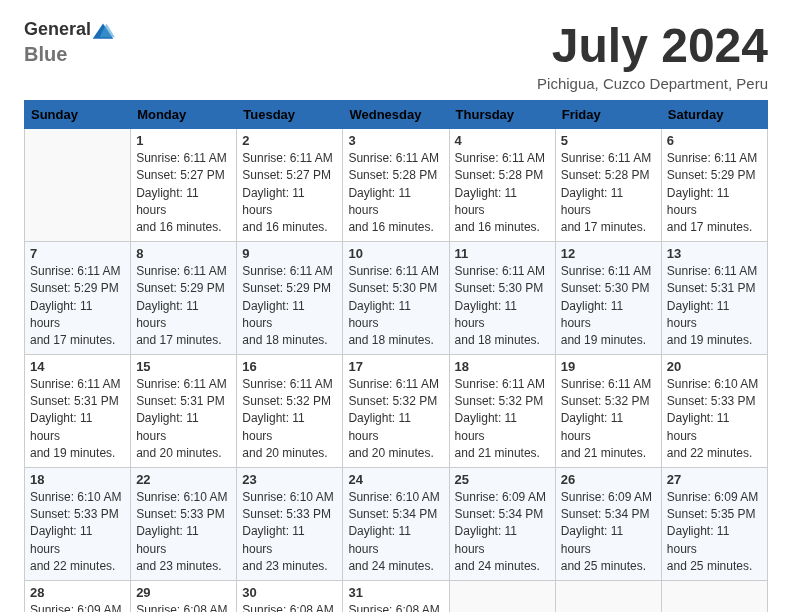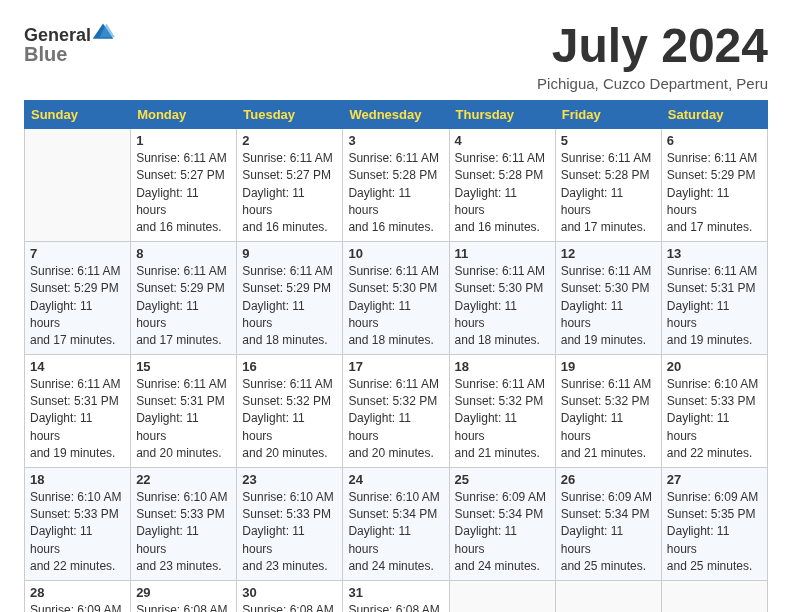"General" .logo-row { align-items: flex-end -> flex-start }
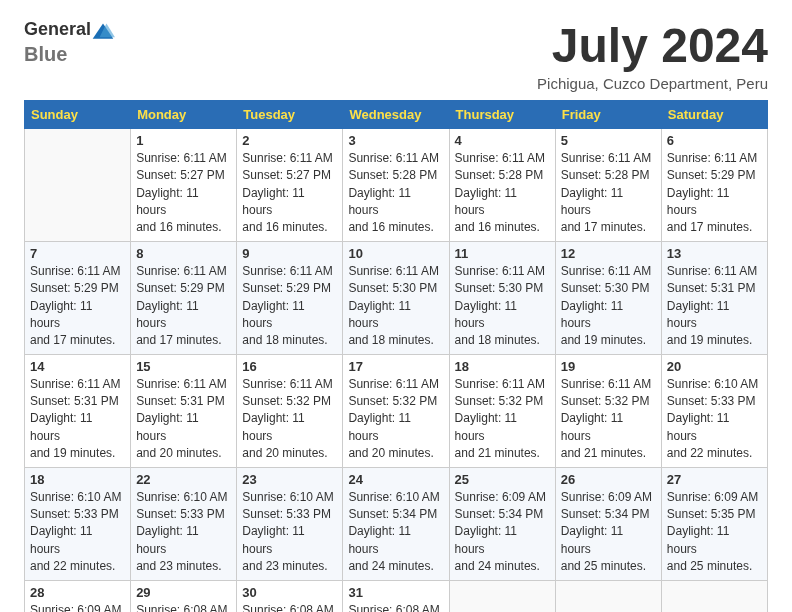"Sunday" th { color: #fde047 -> #000000 }
